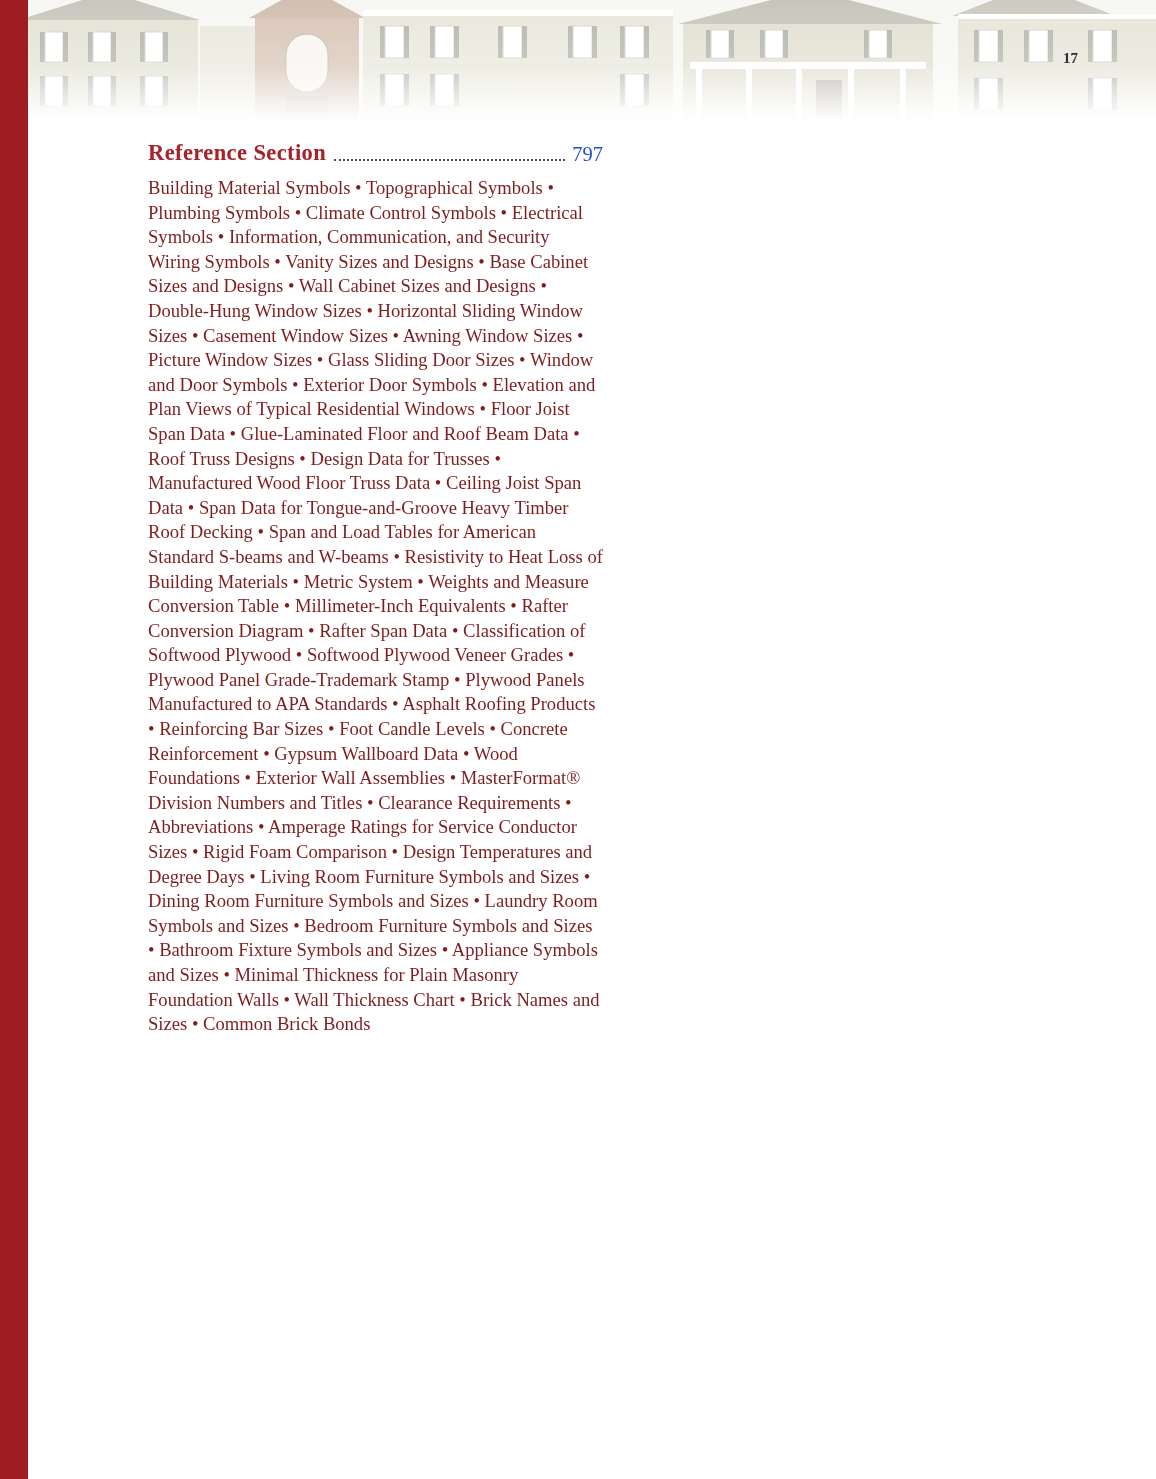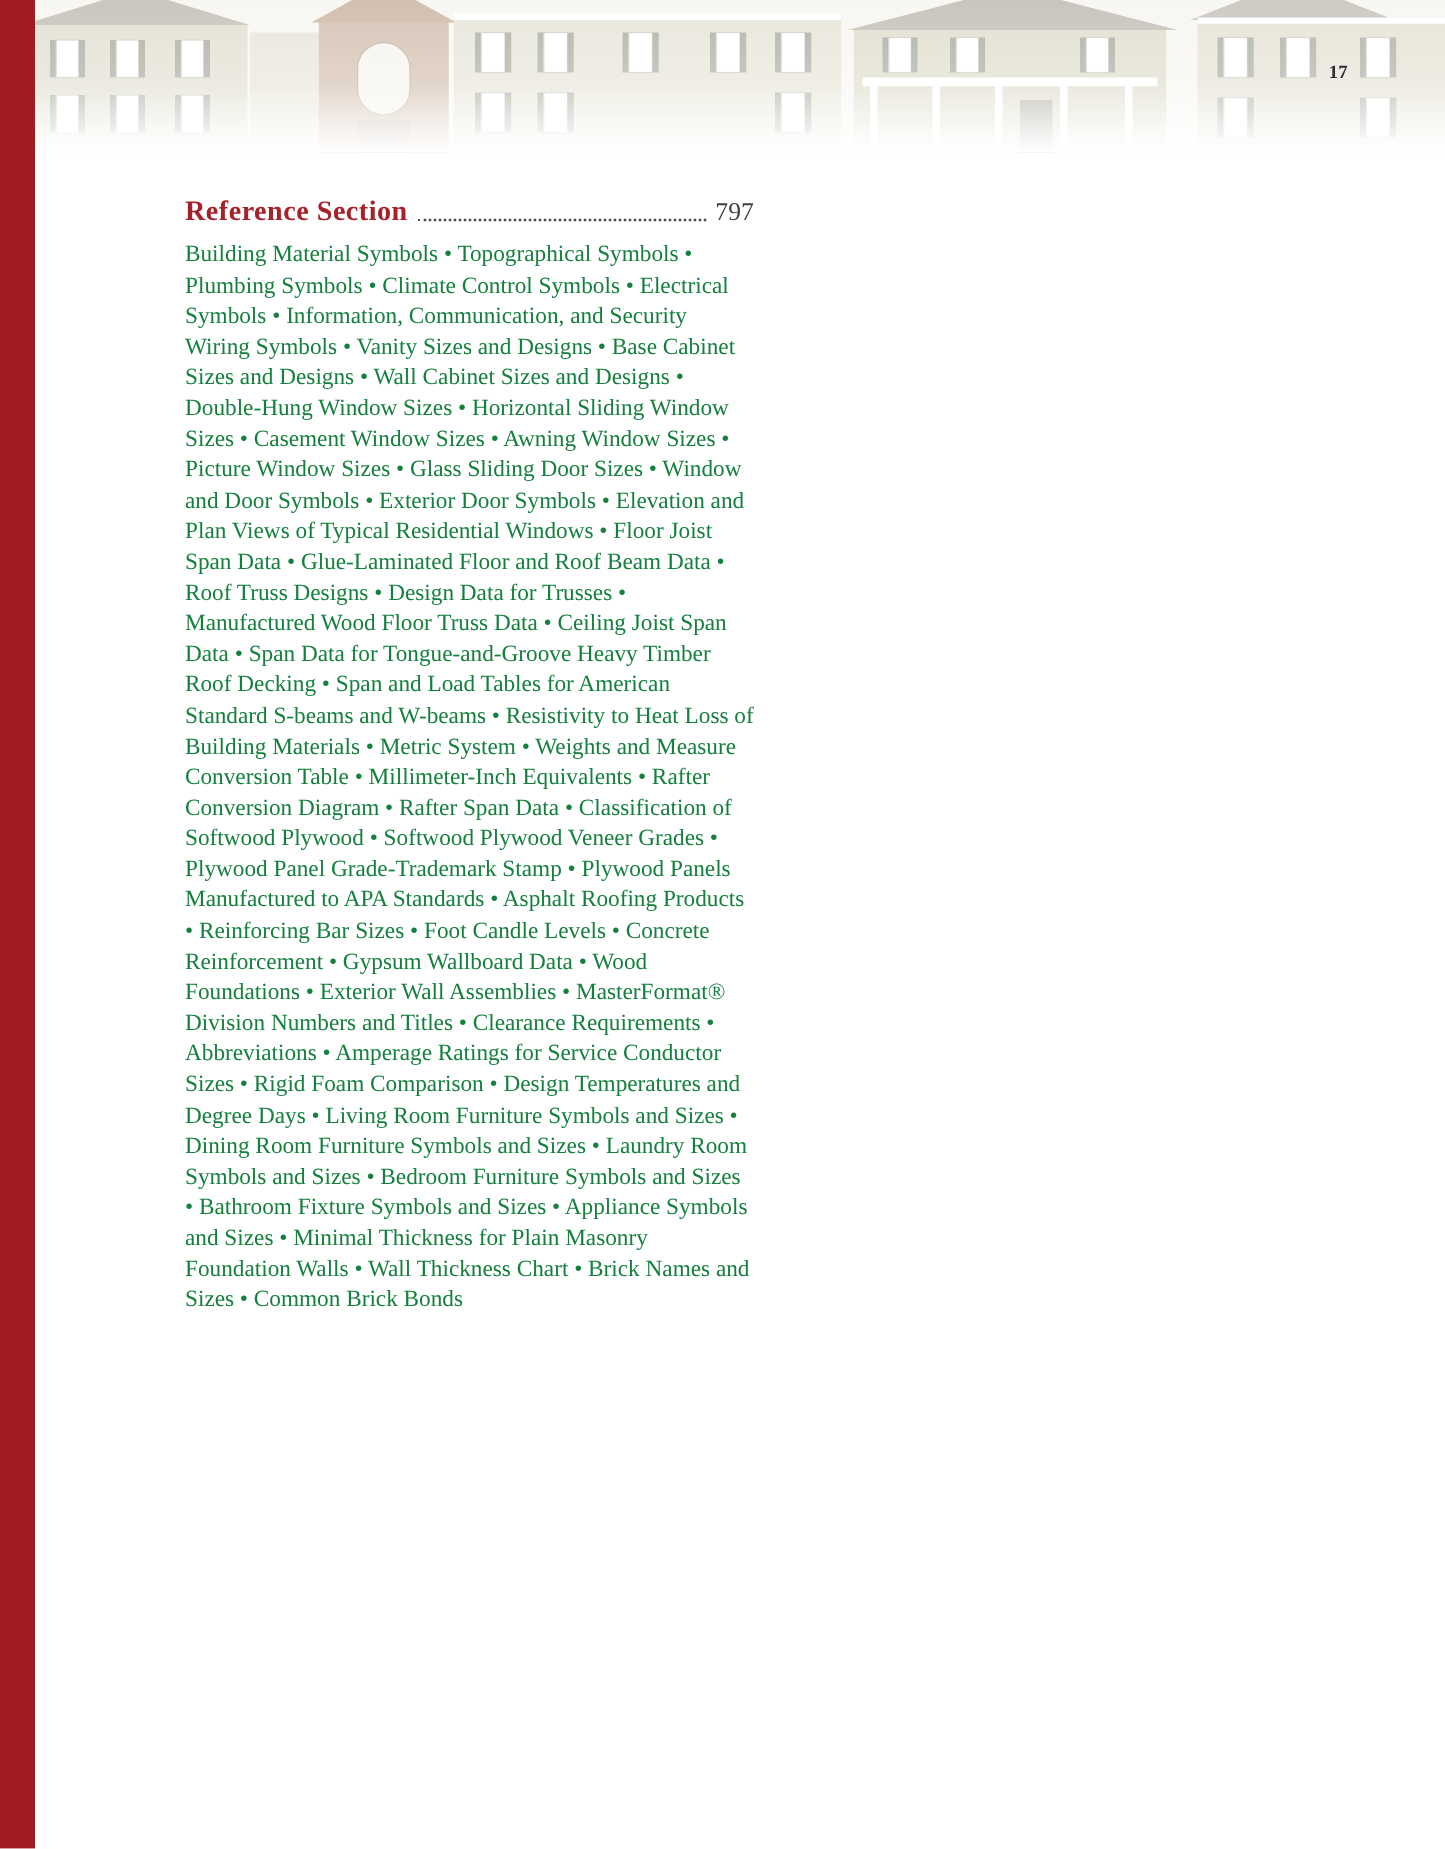"Reference Section" .heading-row { margin-top: 16px -> none }
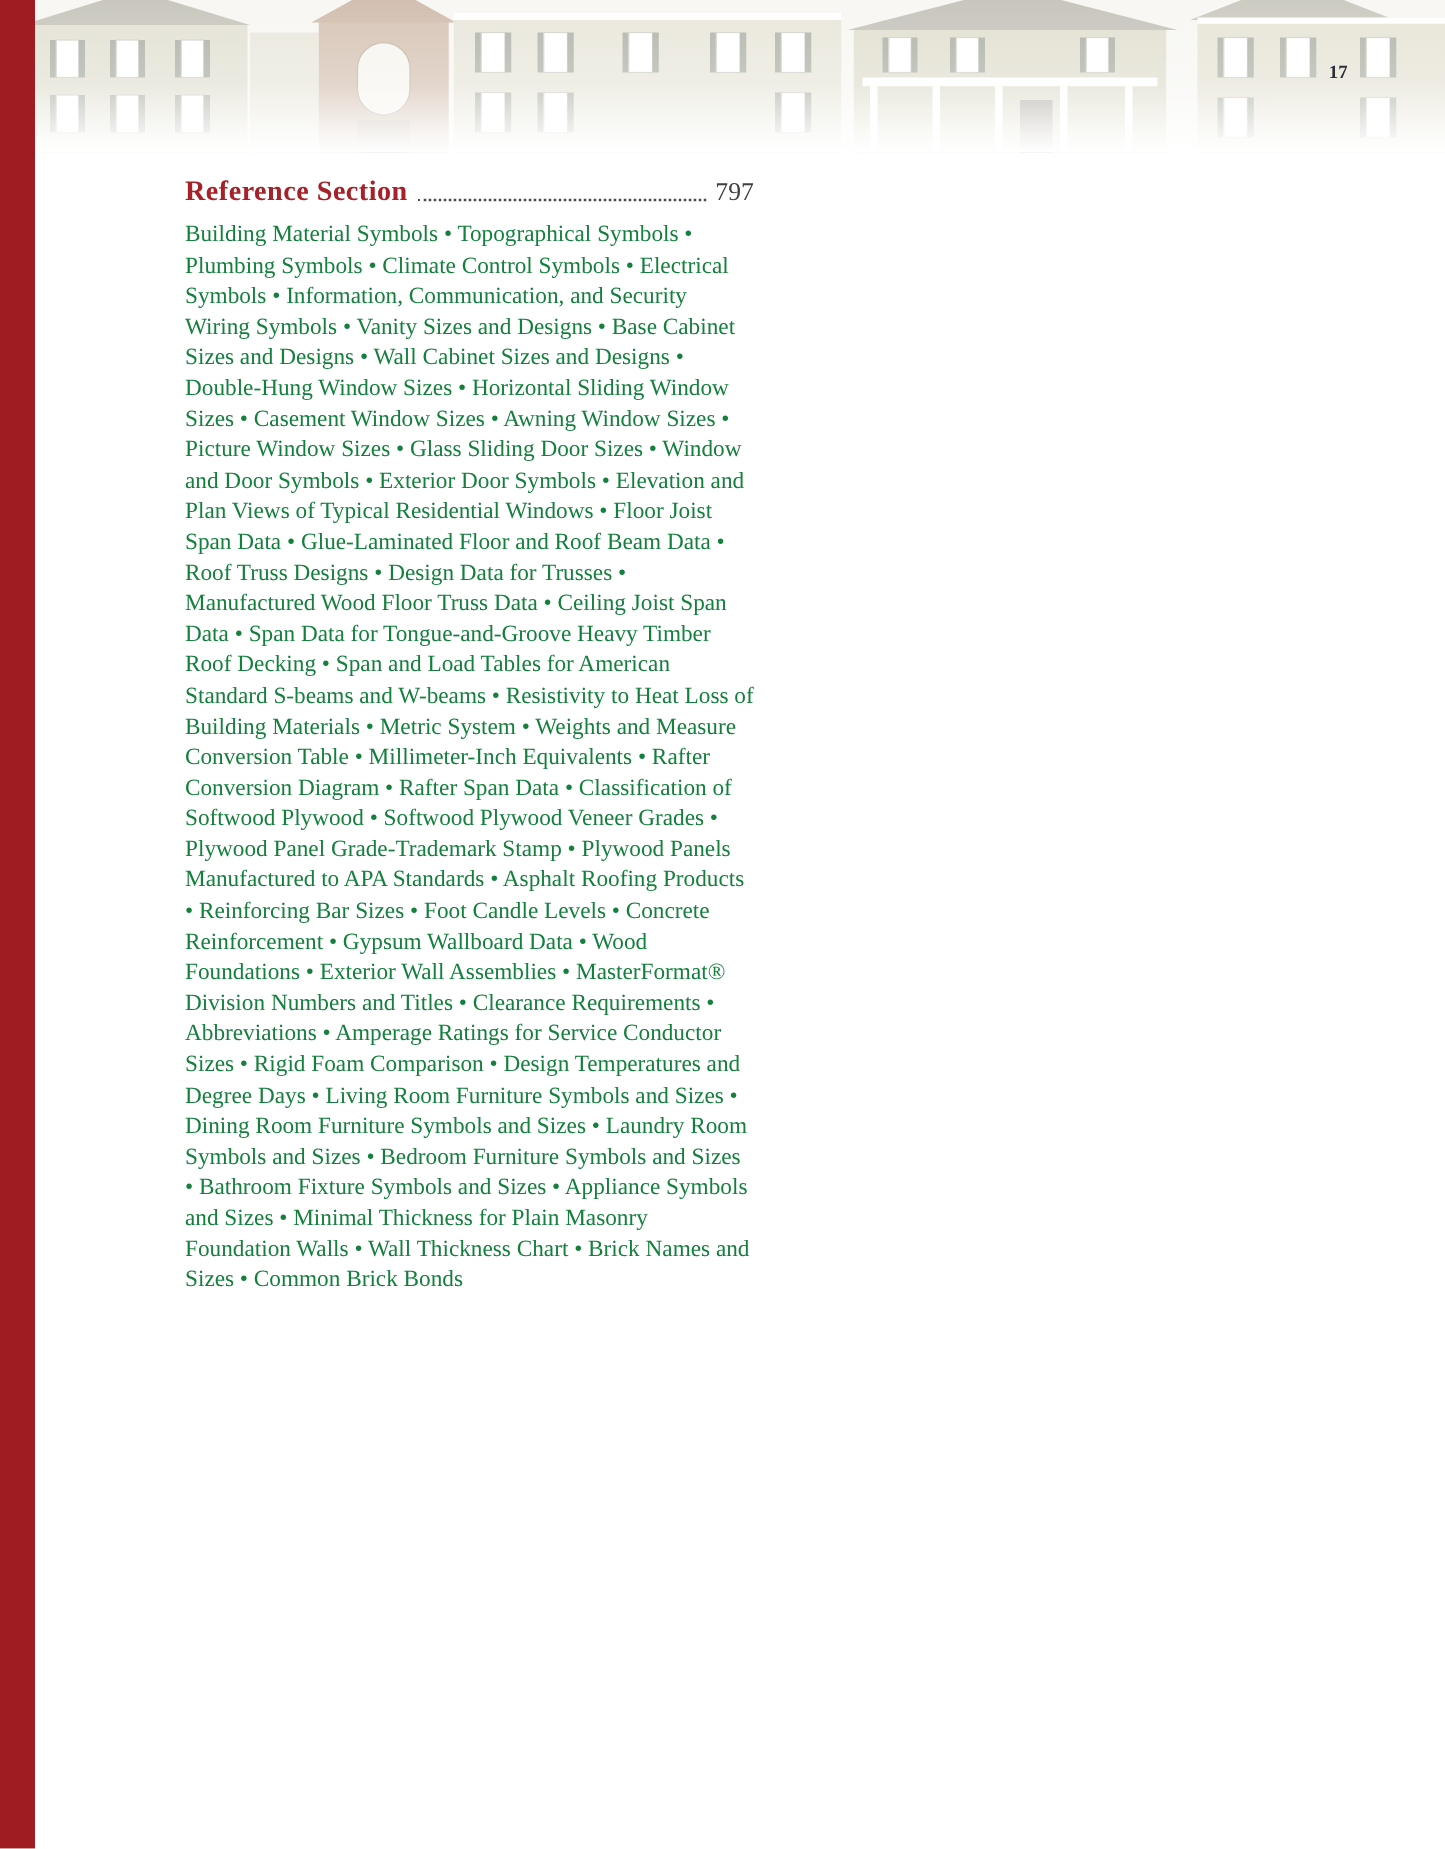"797" .toc-page { color: #404040 -> #1d4ed8 }
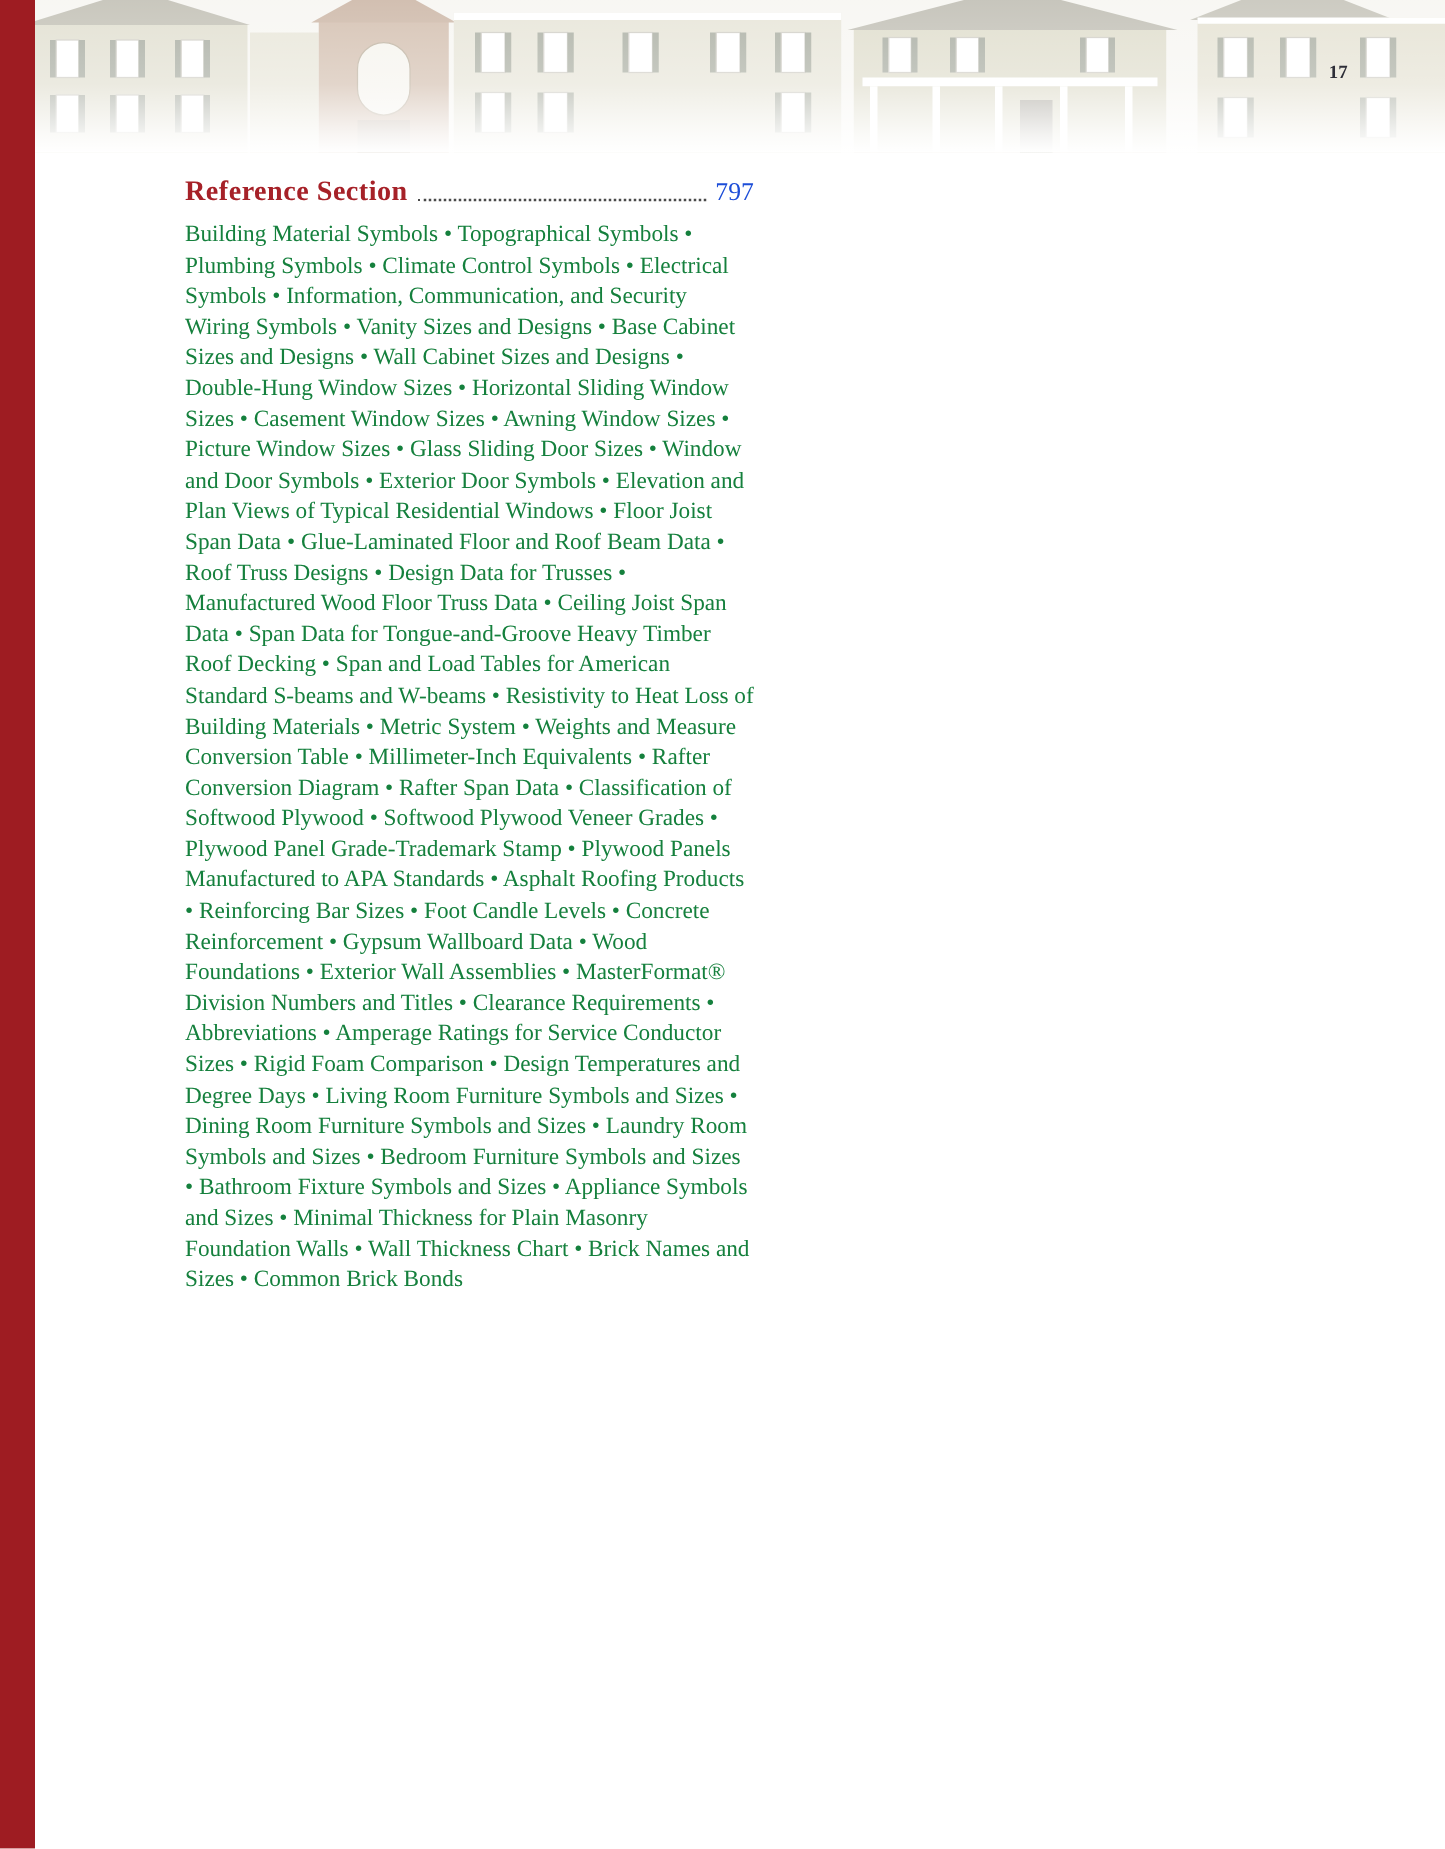"Building Material Symbols •" .topics { color: #15803d -> #7f1d1d }
